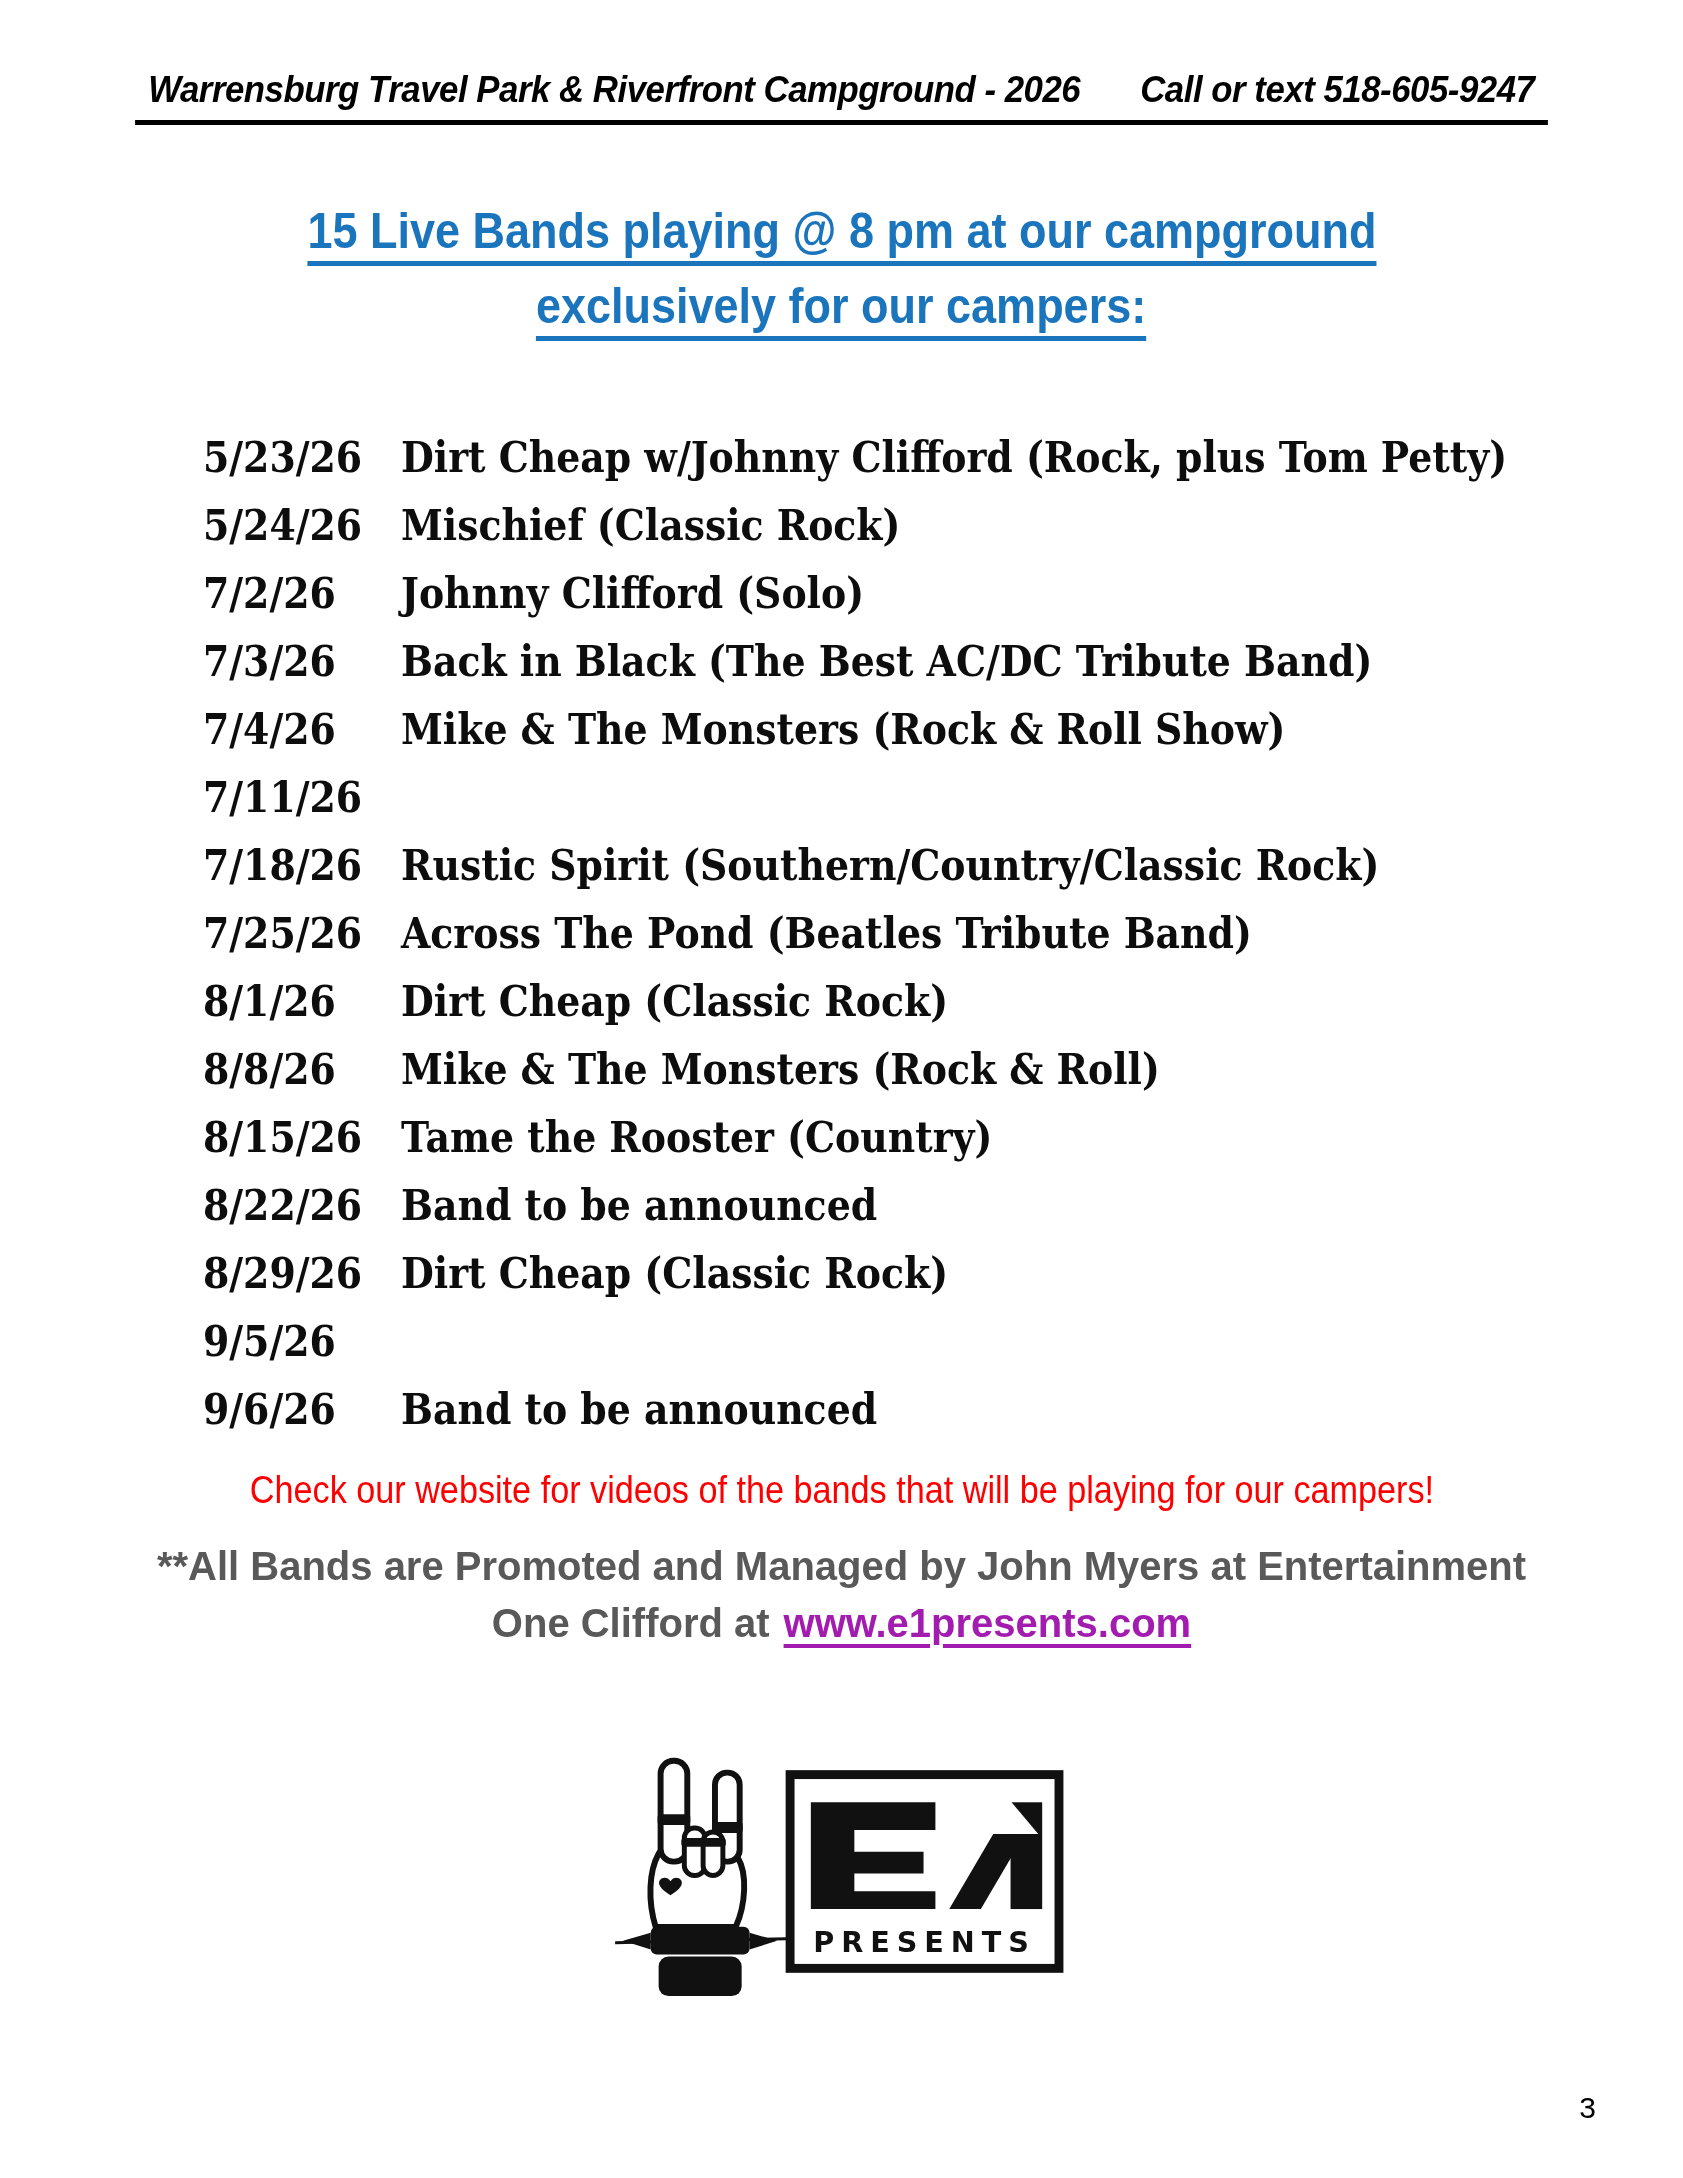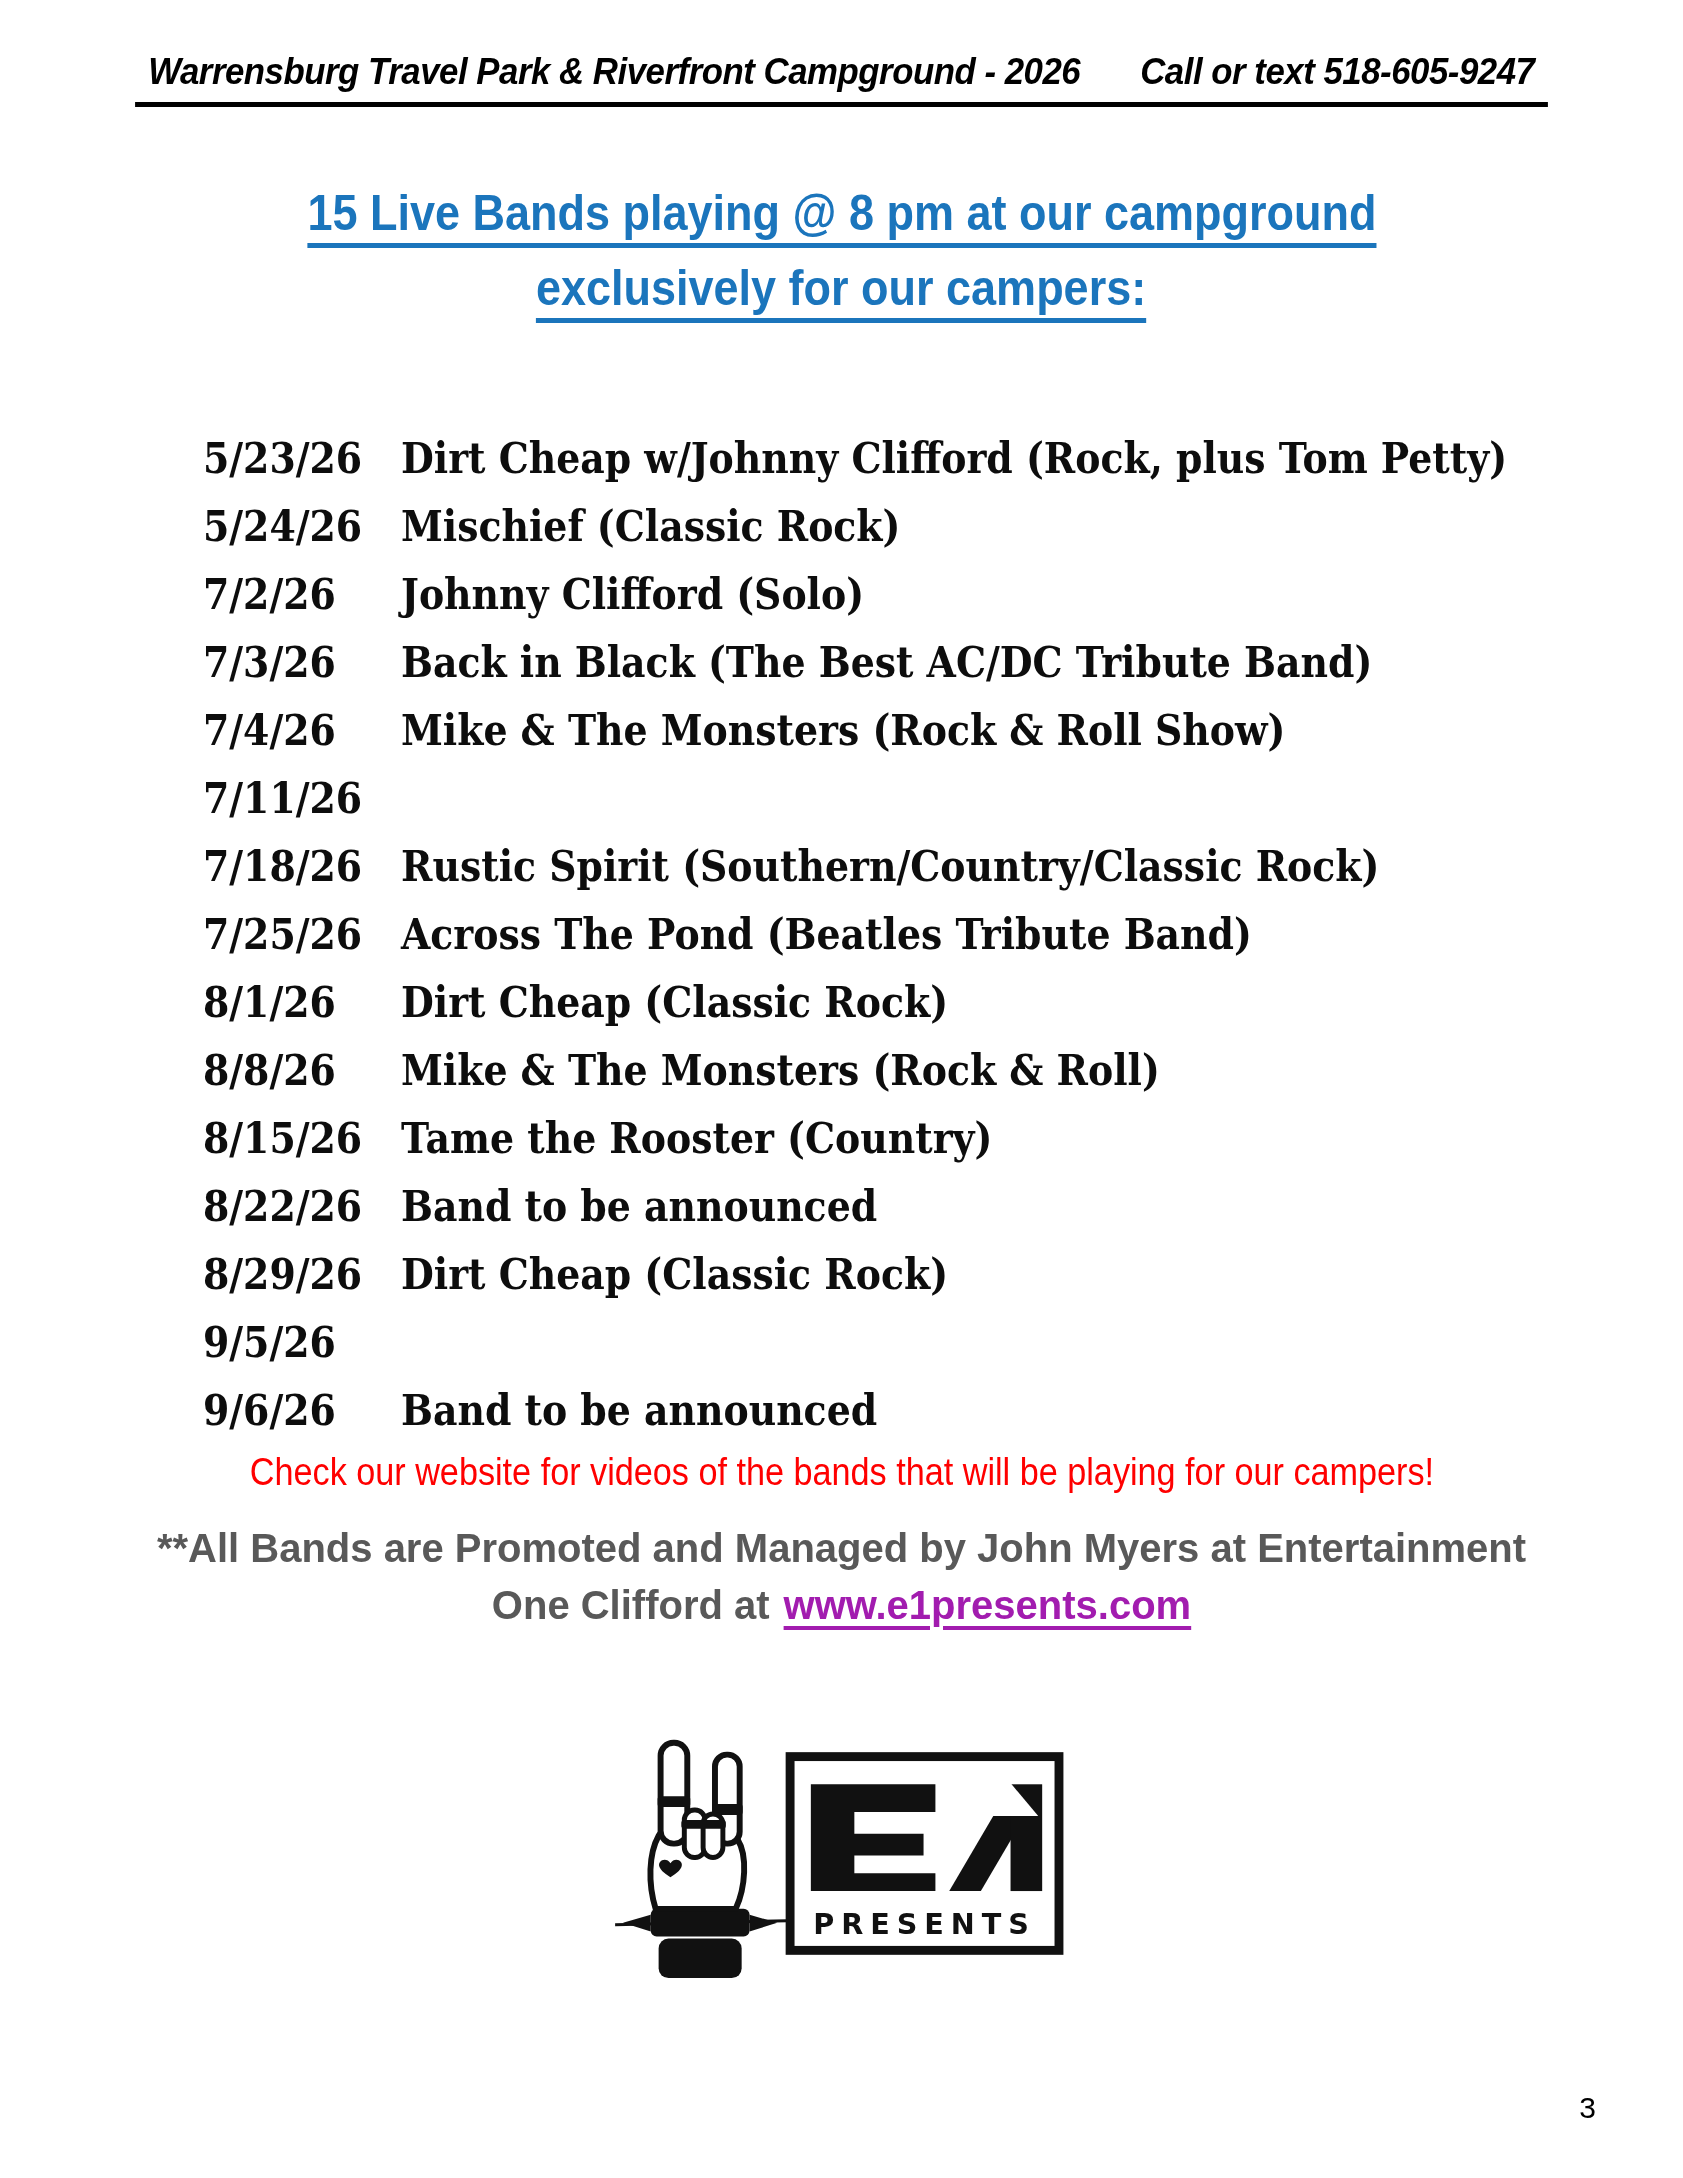"Warrensburg Travel Park & Riverfront" .header { padding-top: 51px -> 69px }
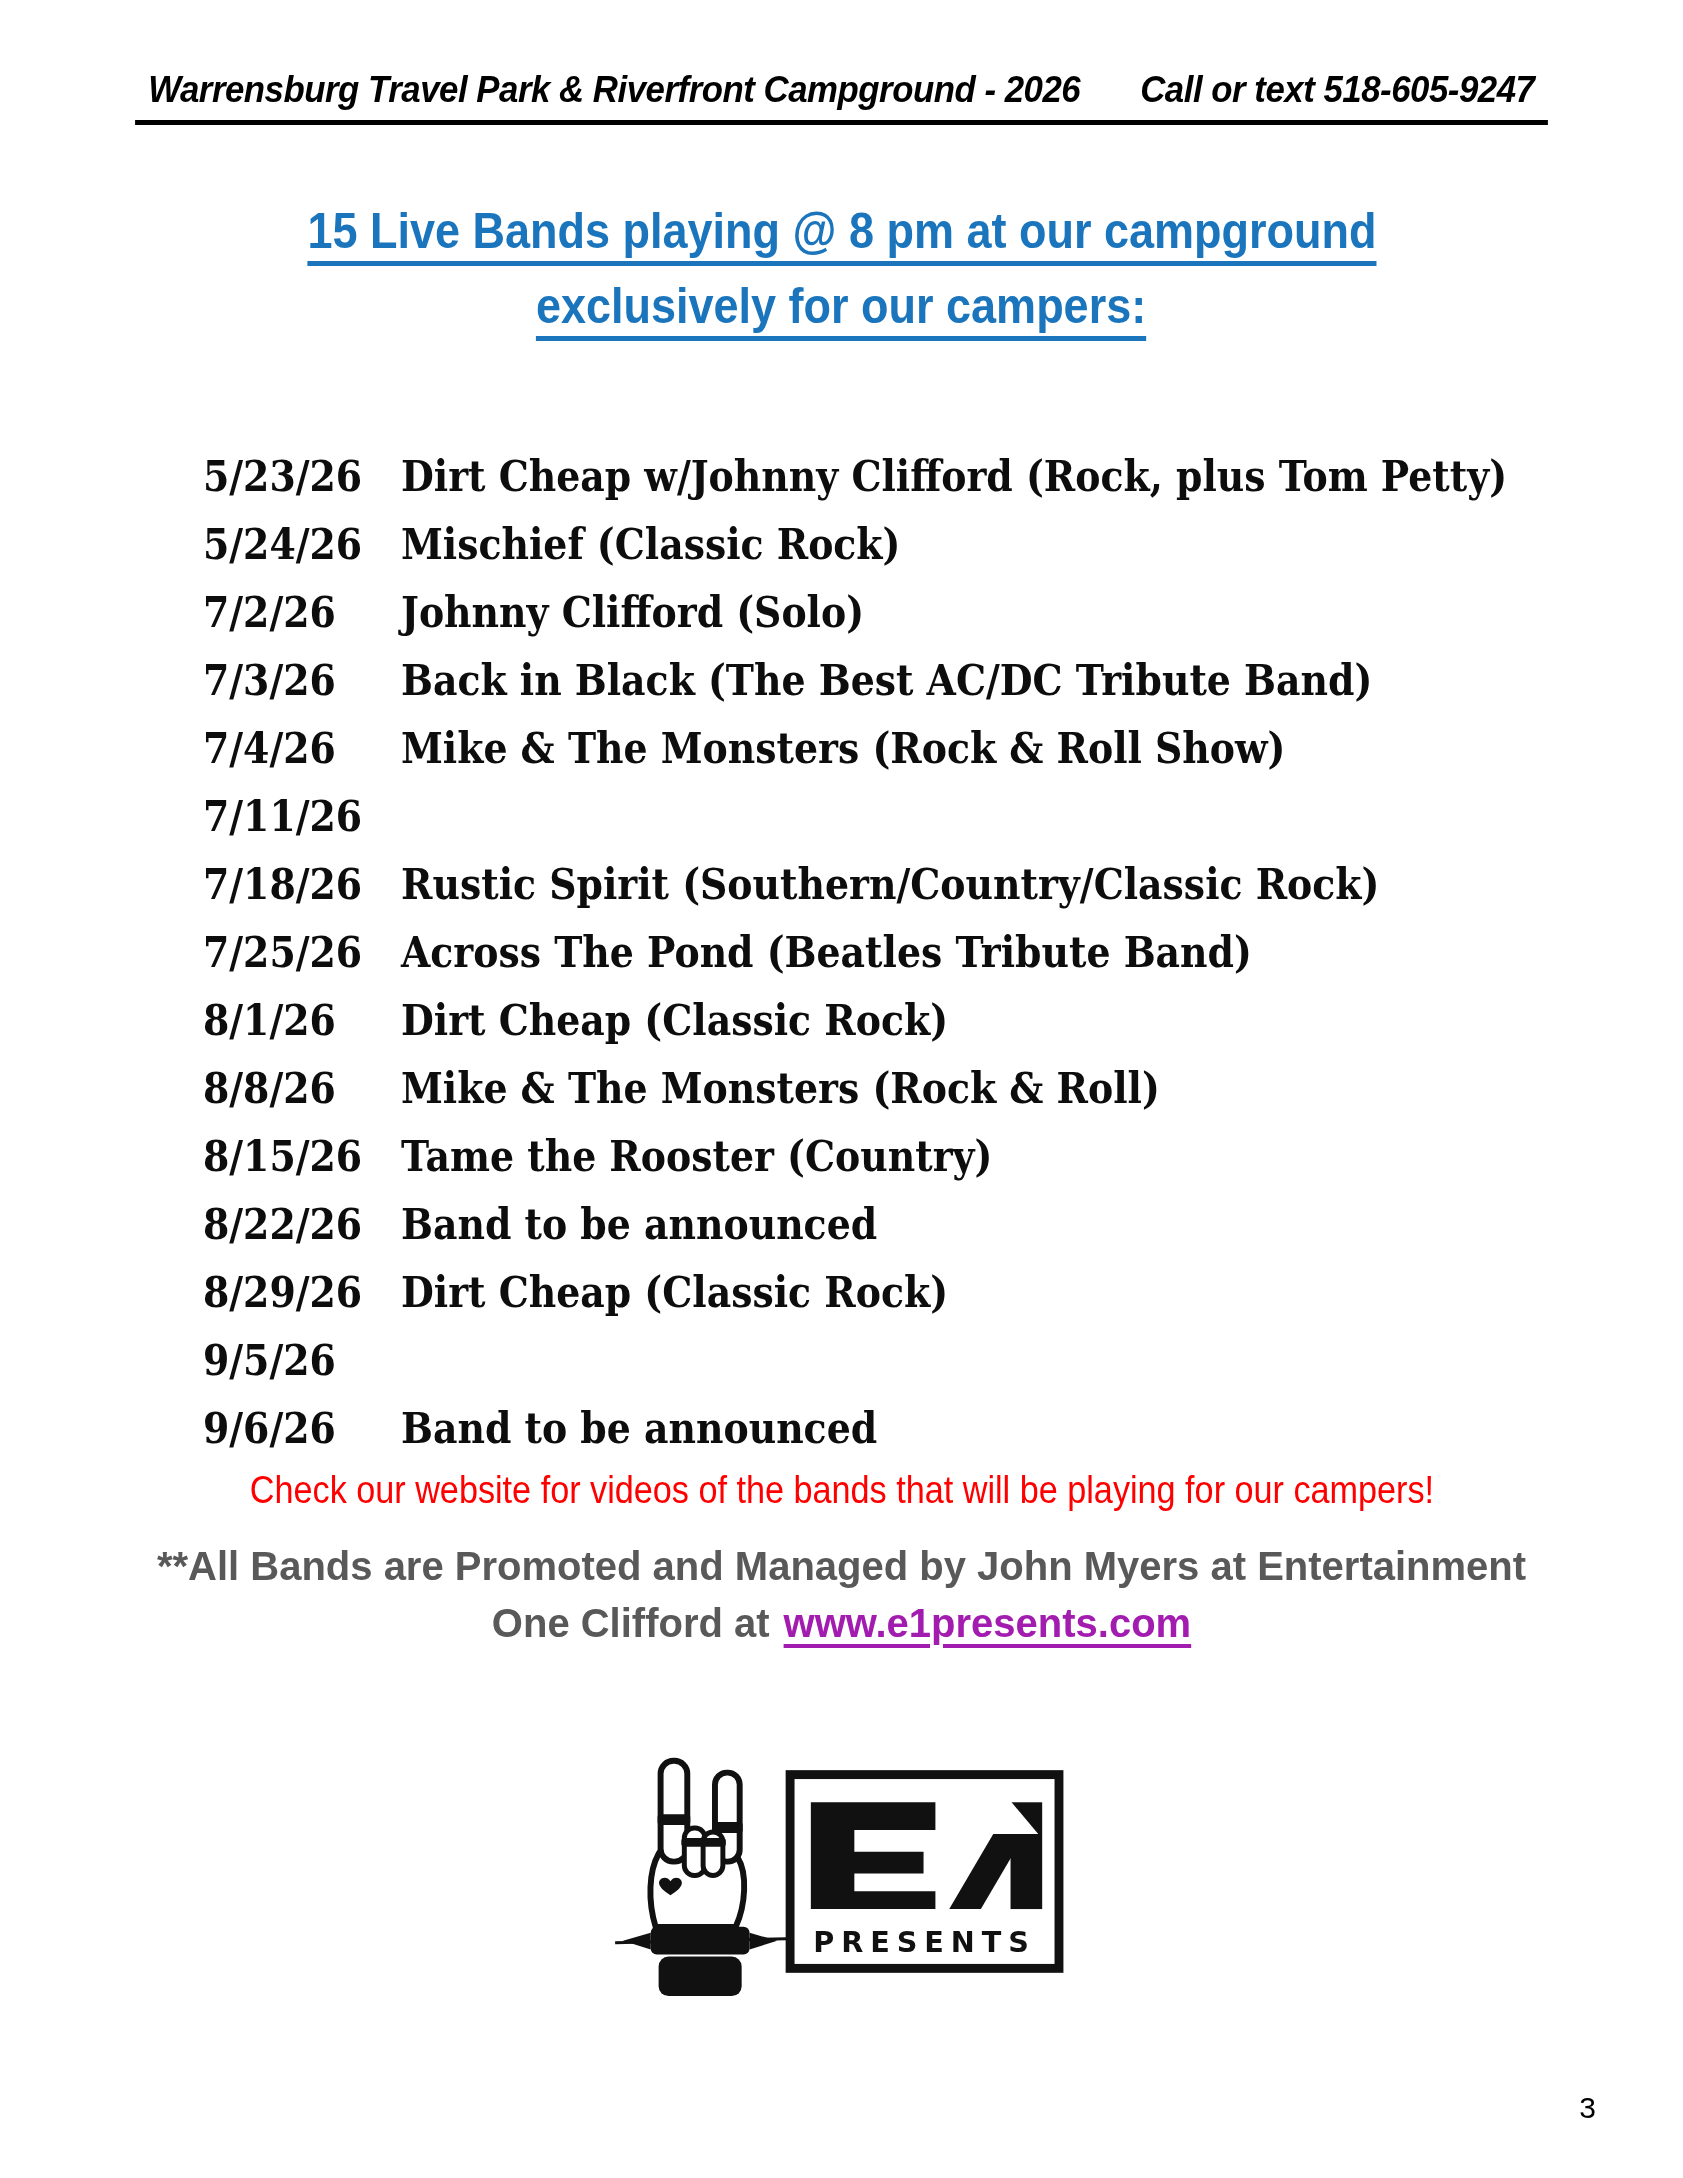"5/23/26" .row { align-items: flex-end -> flex-start }
